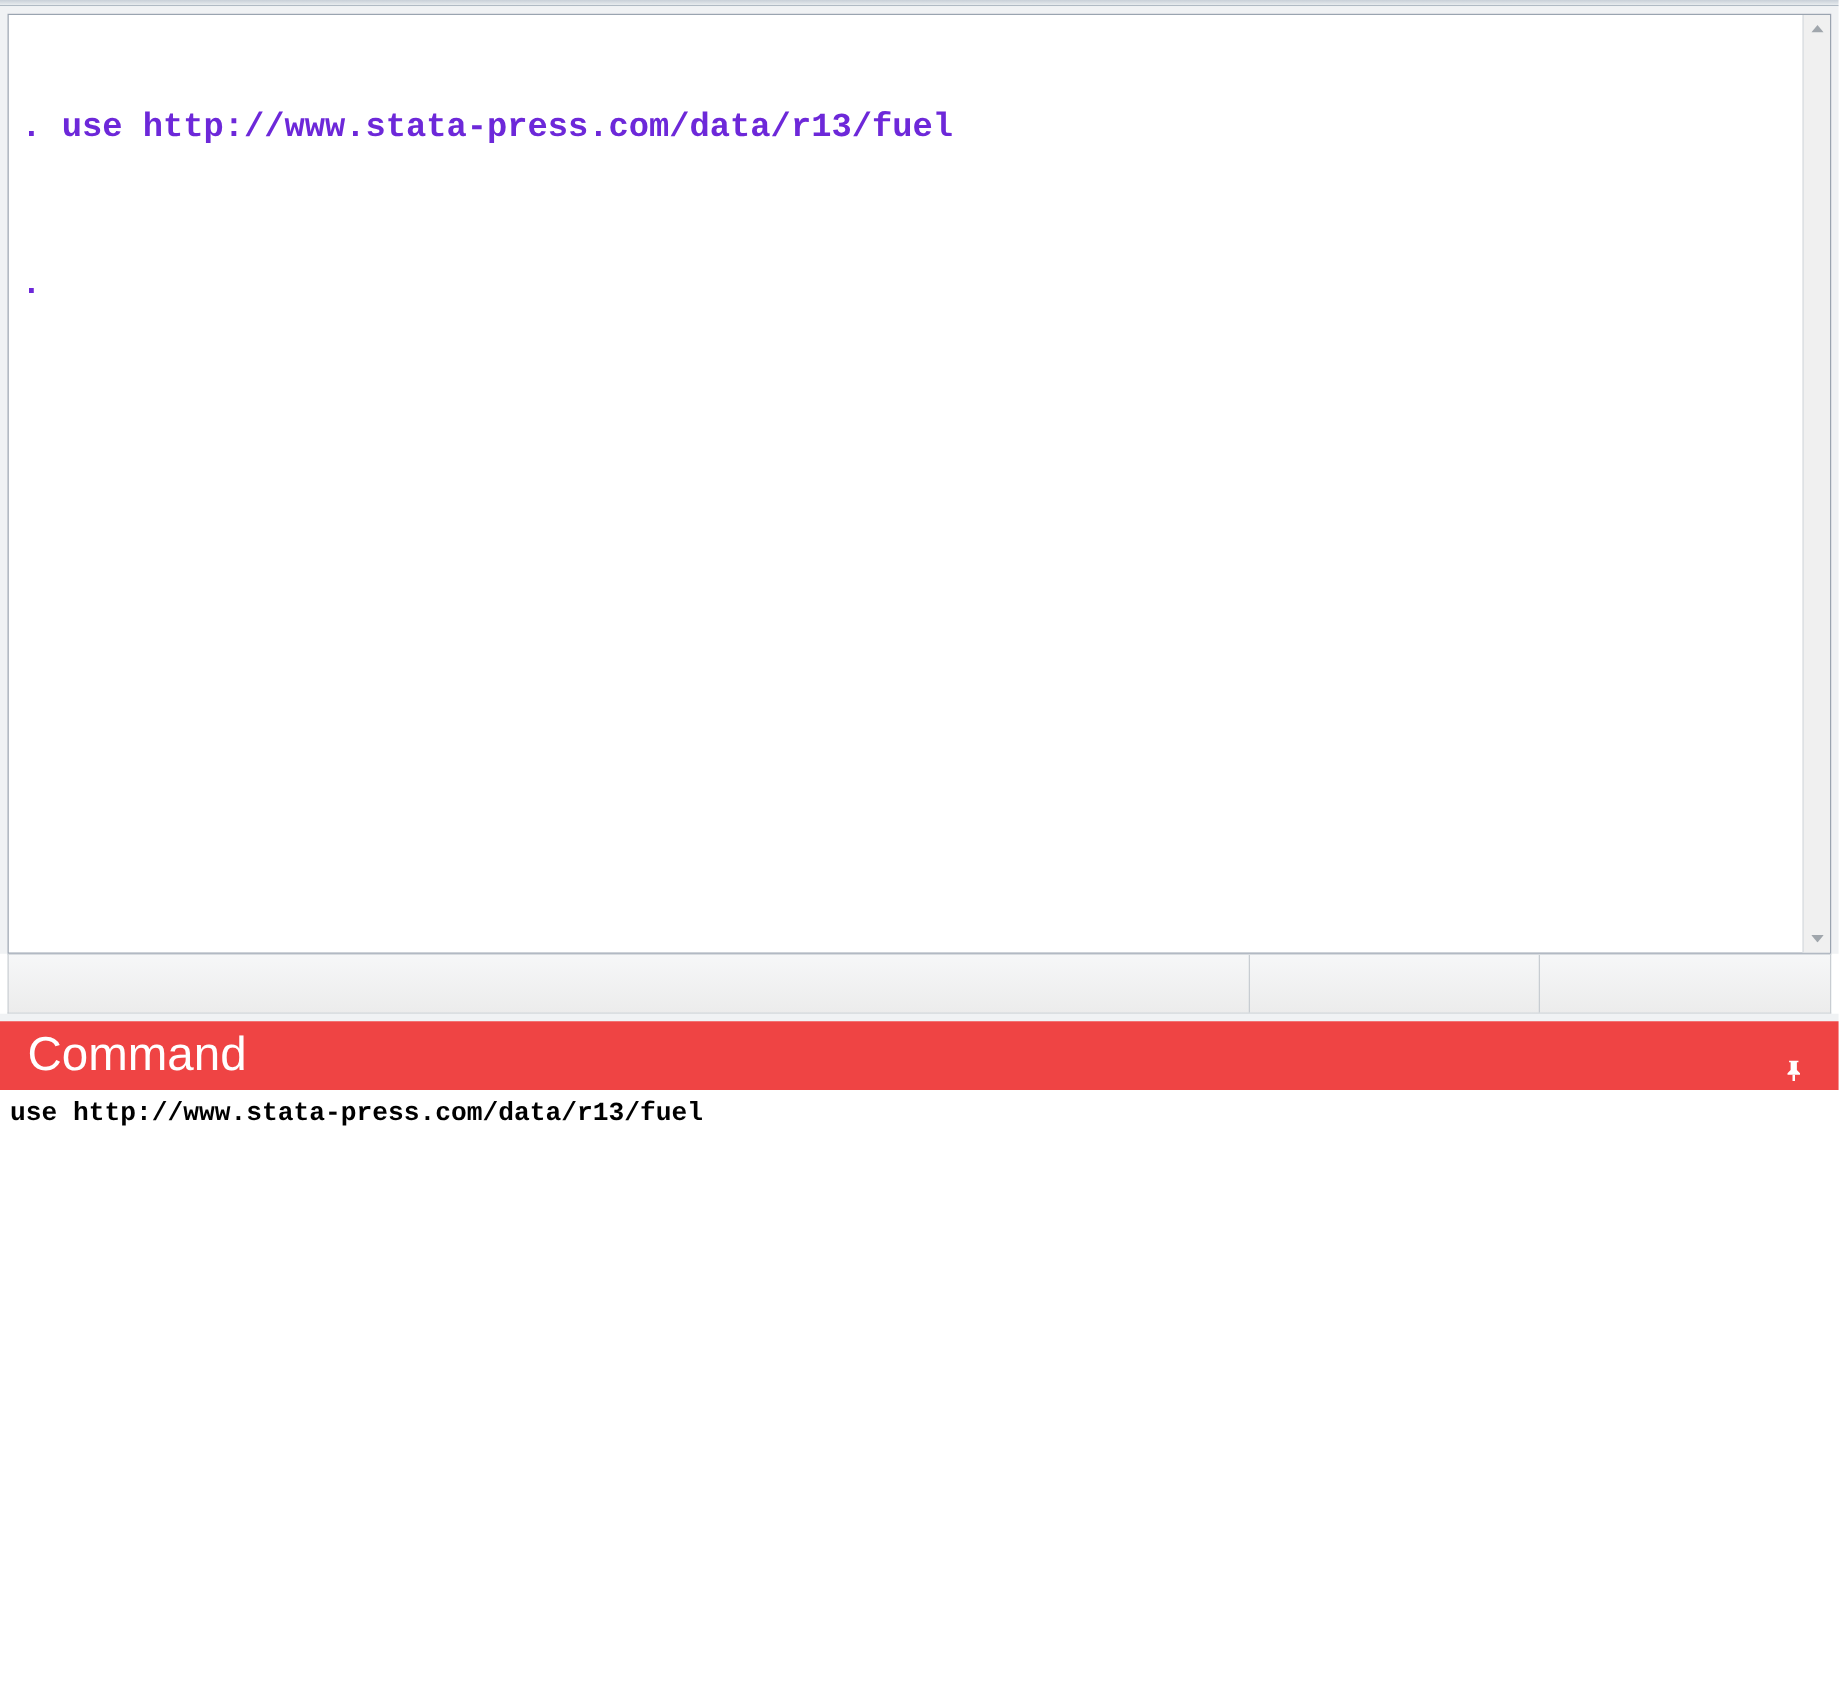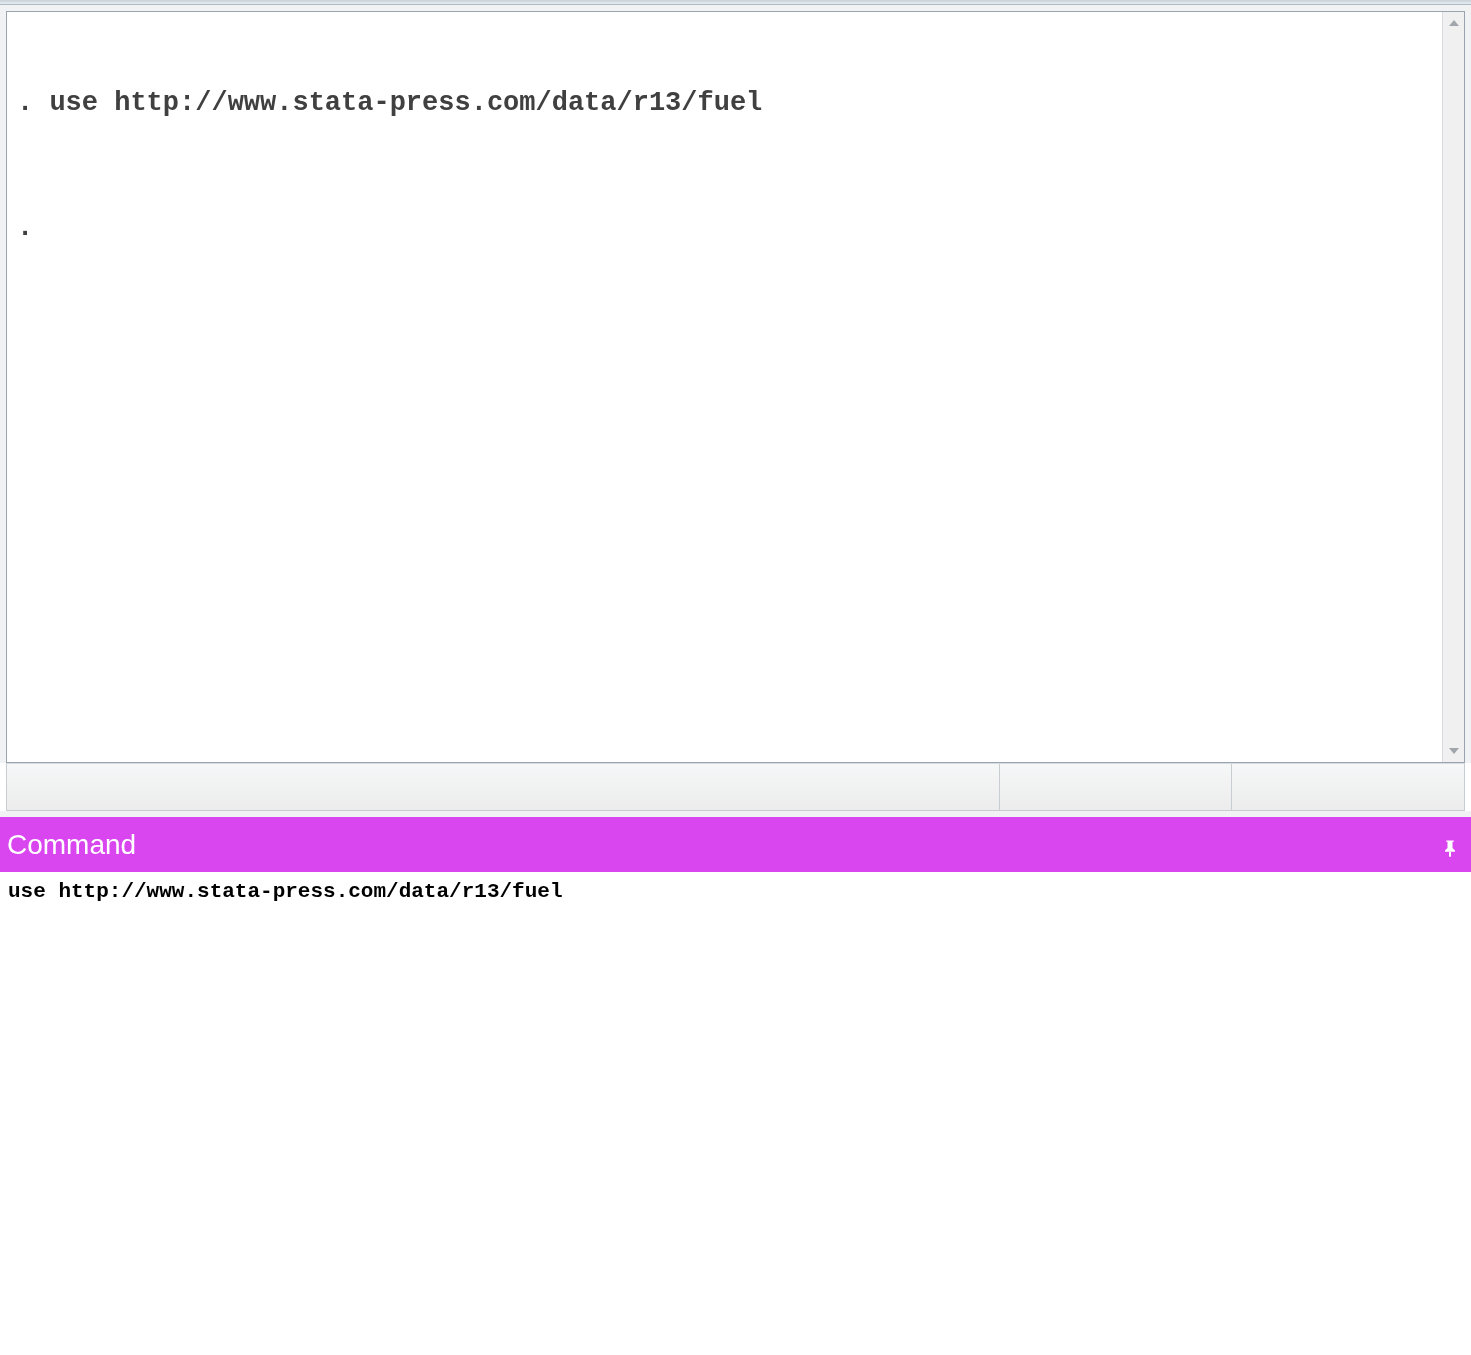". use" .results-content { color: #404040 -> #6d28d9 }
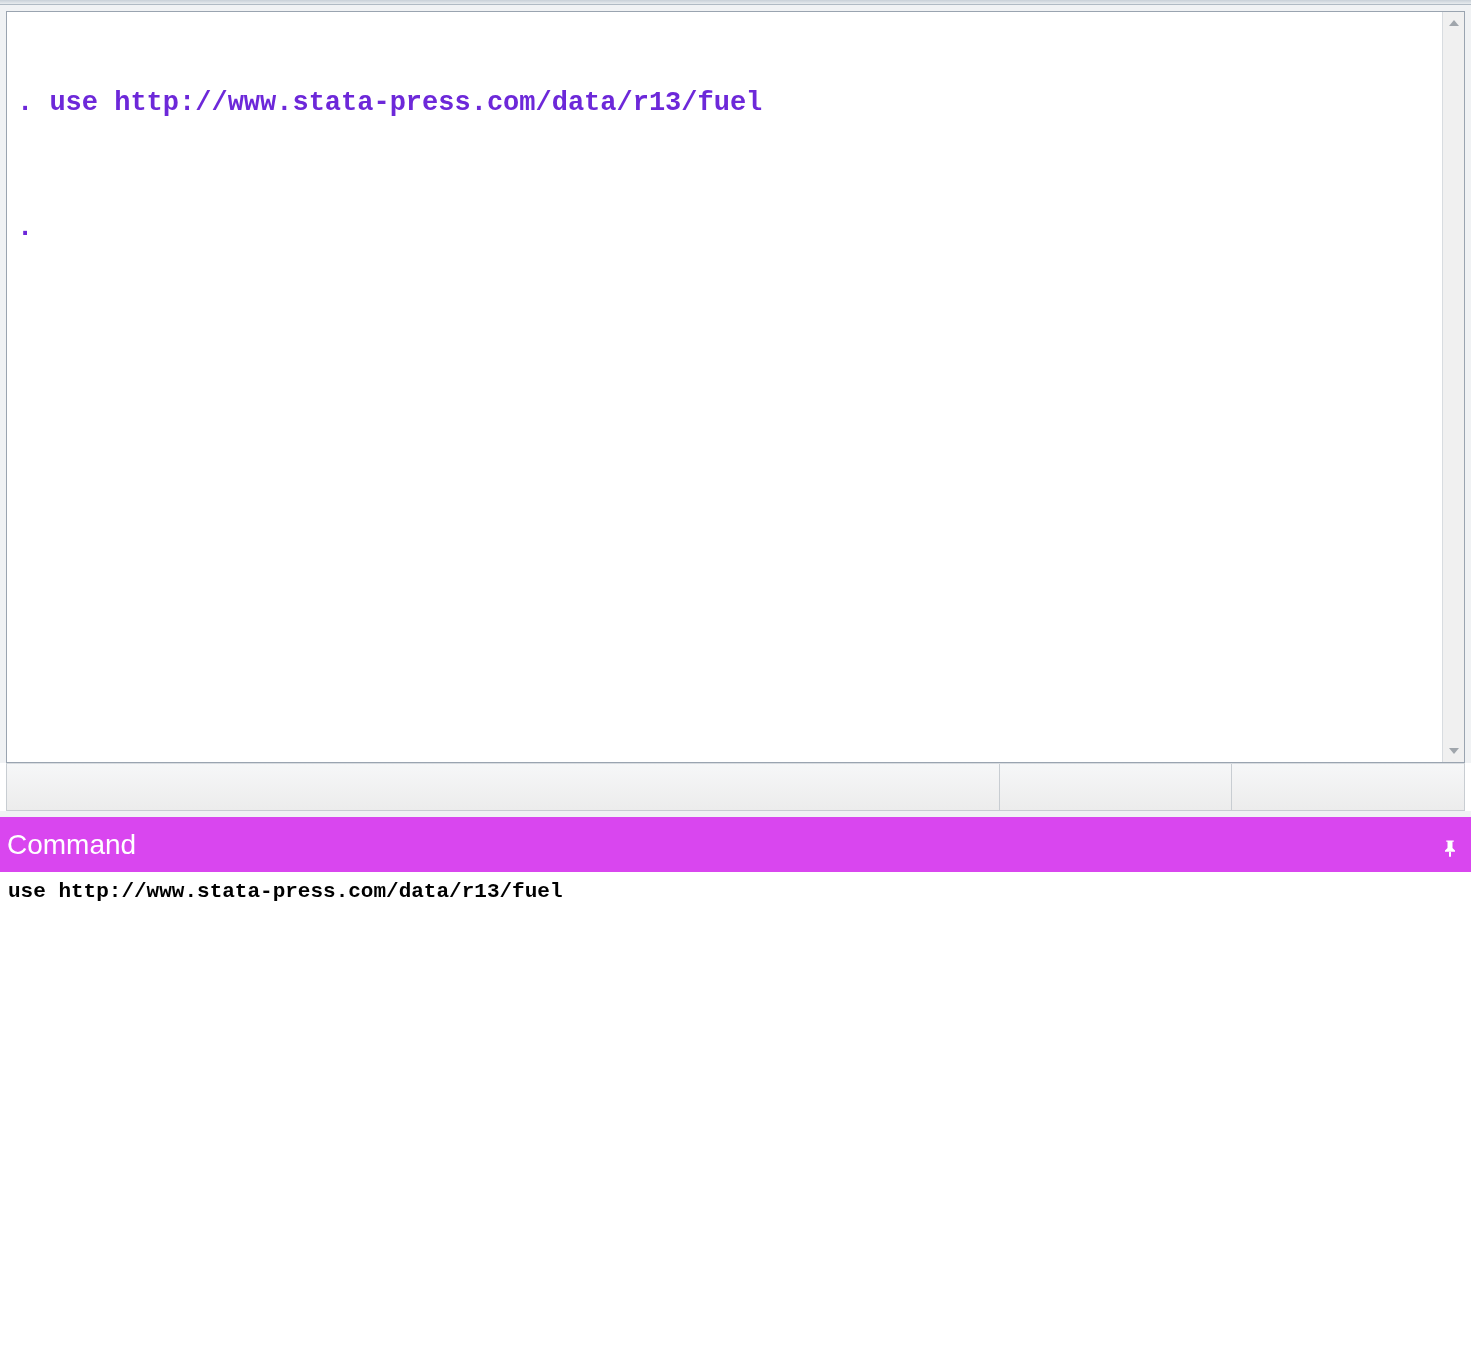"Command" .command-header { background: #d946ef -> #ef4444; font-size: 28px -> 38px; padding: 0 7px -> 0 22px }
